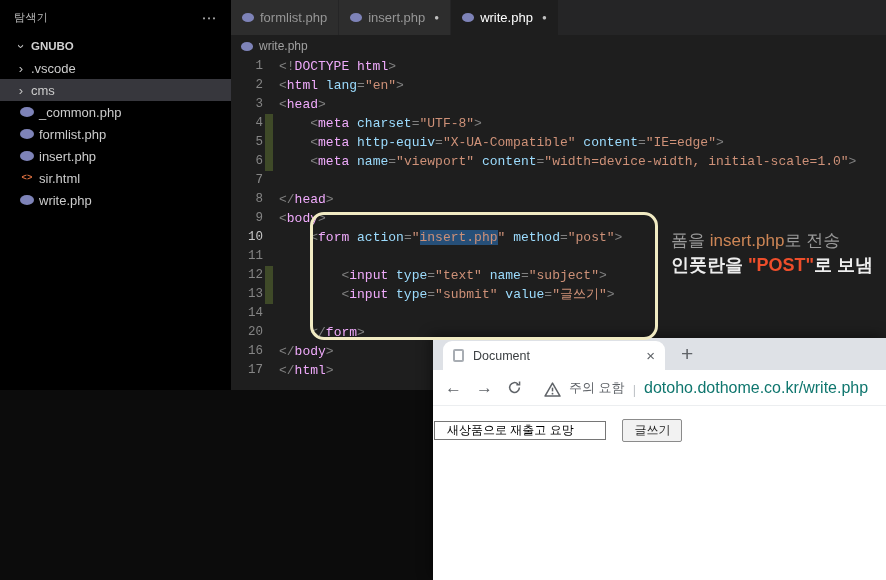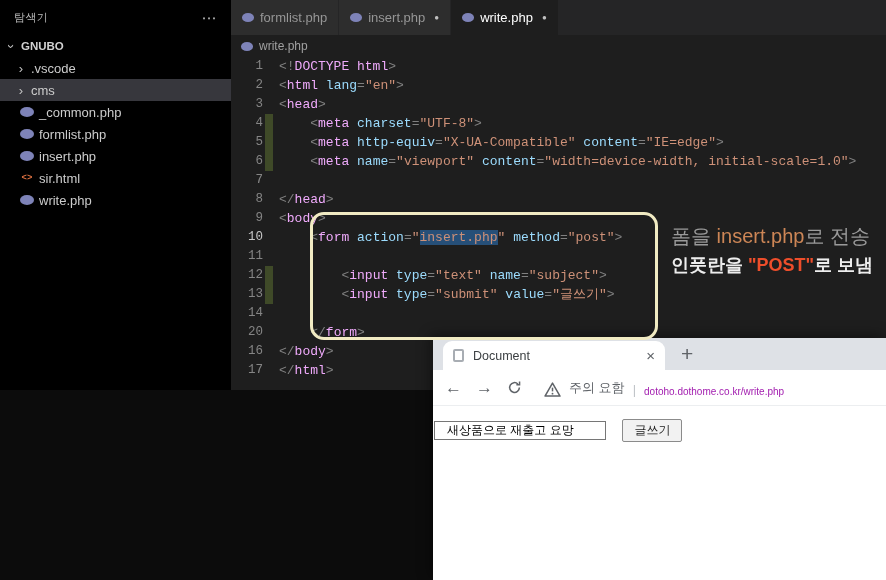"GNUBO" .tree-row { padding-left: 6px -> 16px }
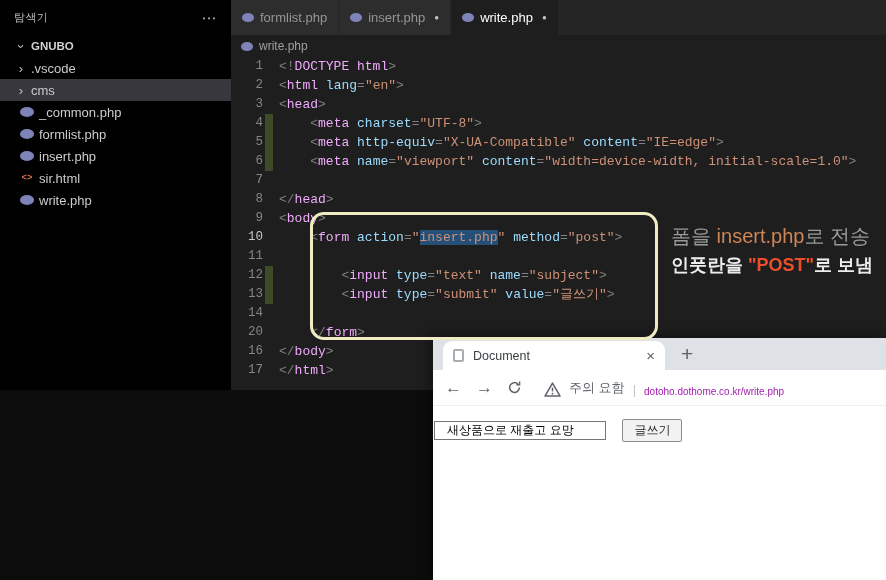"폼을 insert.php로 전송" #annotation1 { font-size: 20px -> 17px; top: 223px -> 229px }
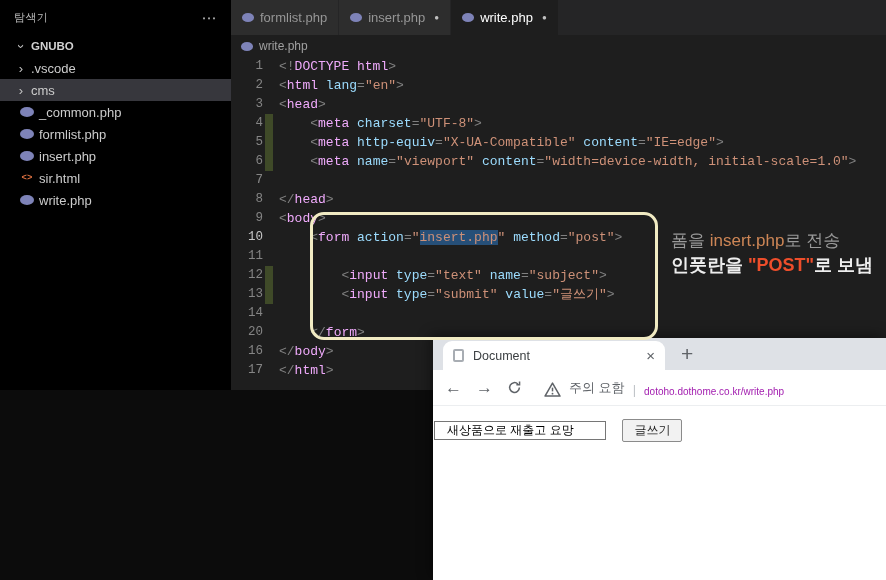"dotoho.dothome.co.kr/write.php" .url { color: #a21caf -> #0f766e; font-size: 10px -> 16px }
